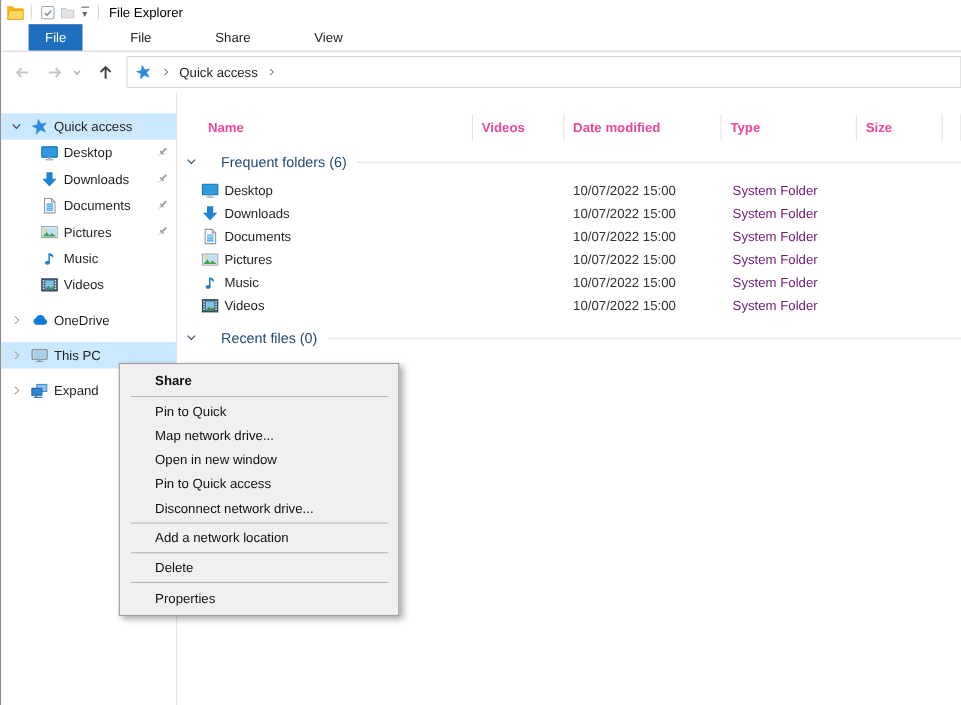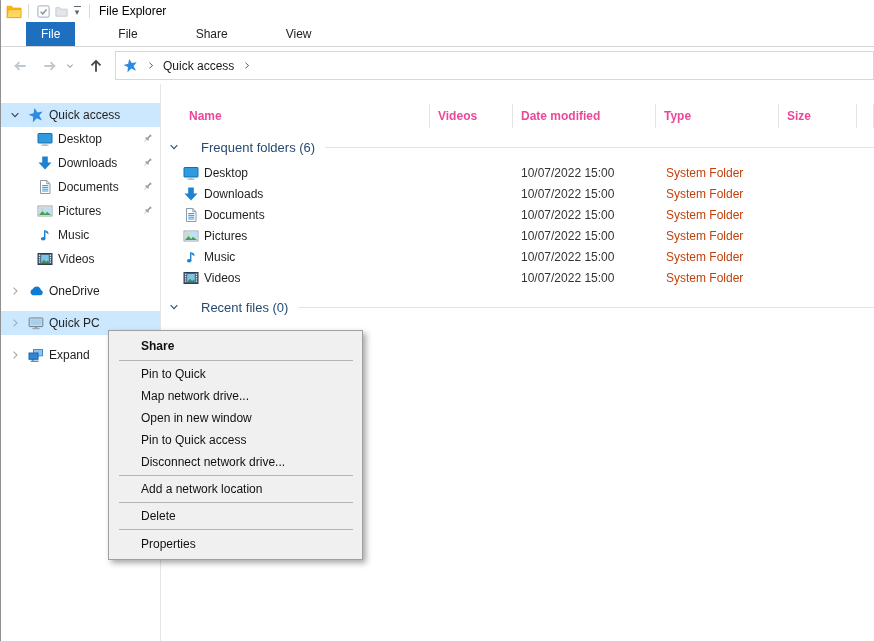"System Folder" .filerow .typecell { color: #c2410c -> #701a75 }
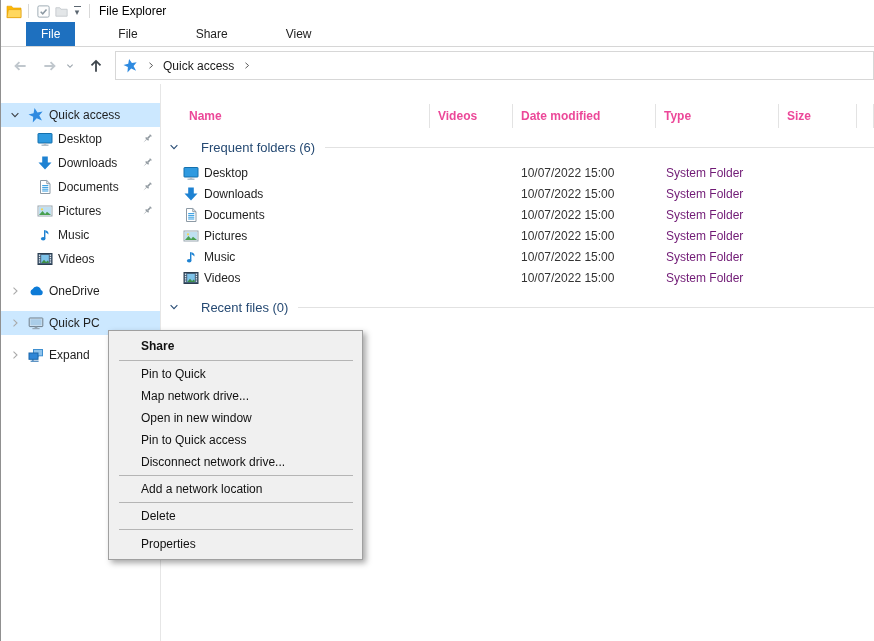"Quick PC" span.lbl { text: Quick -> This }
